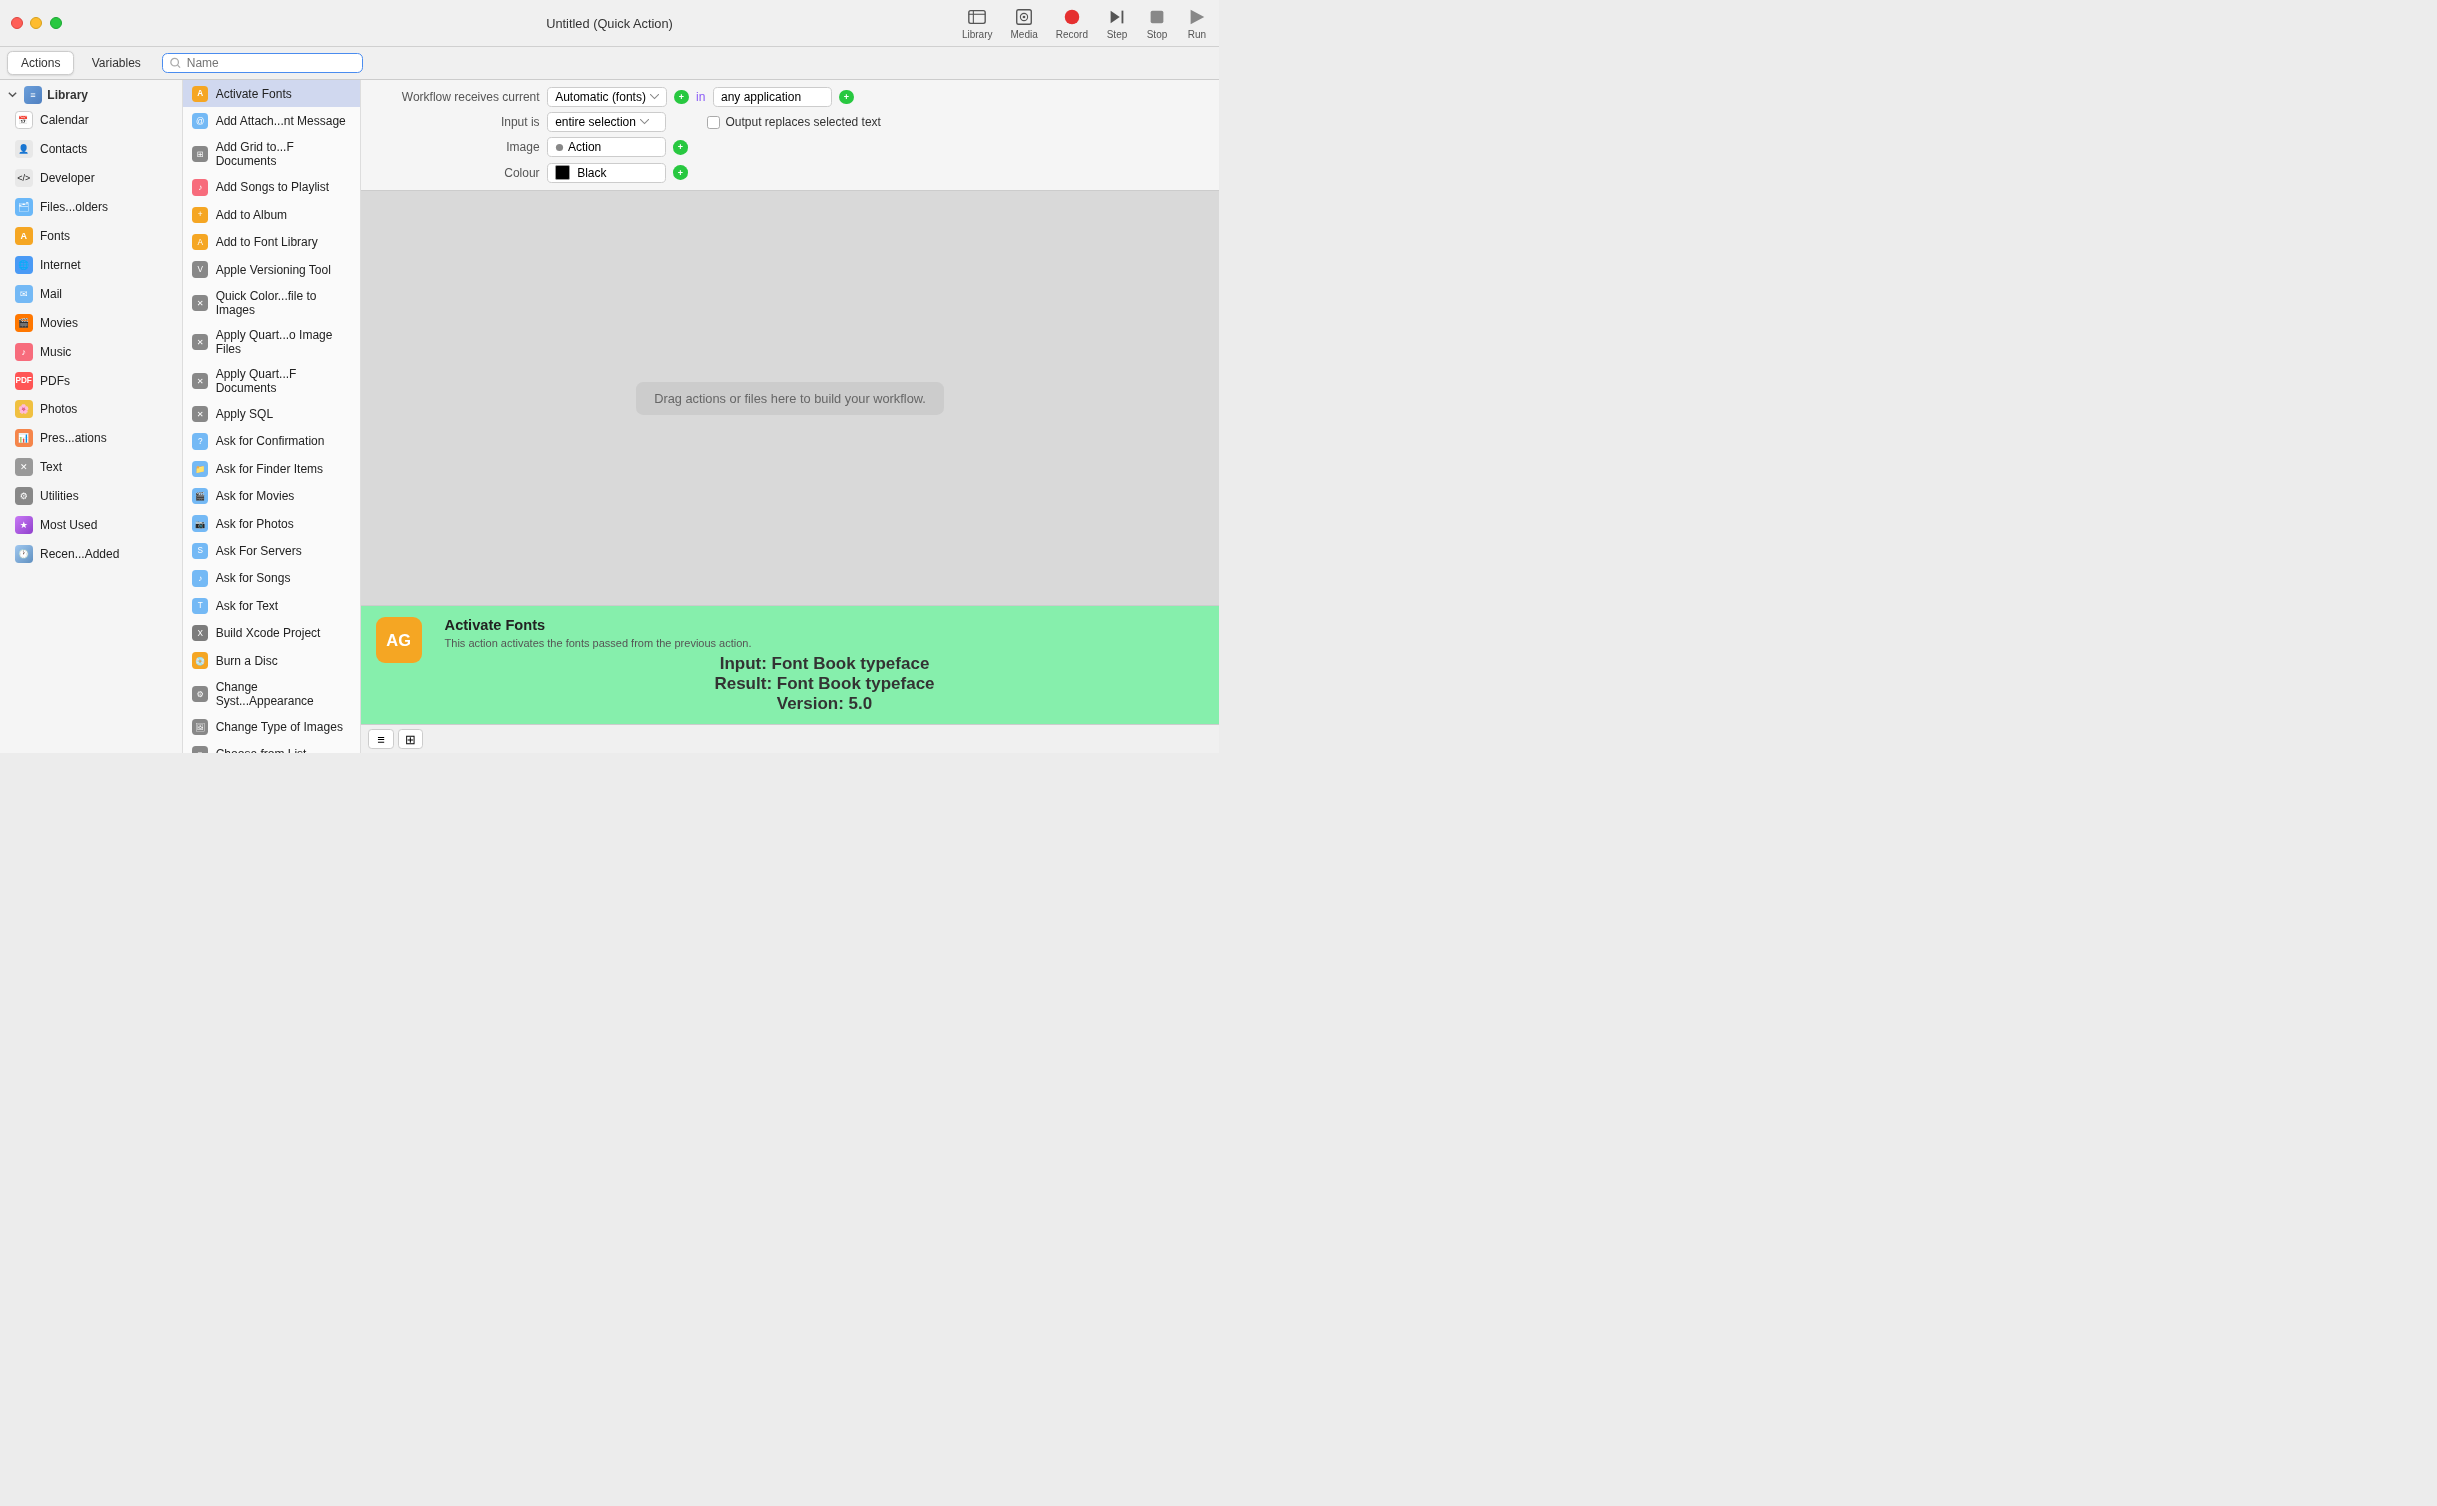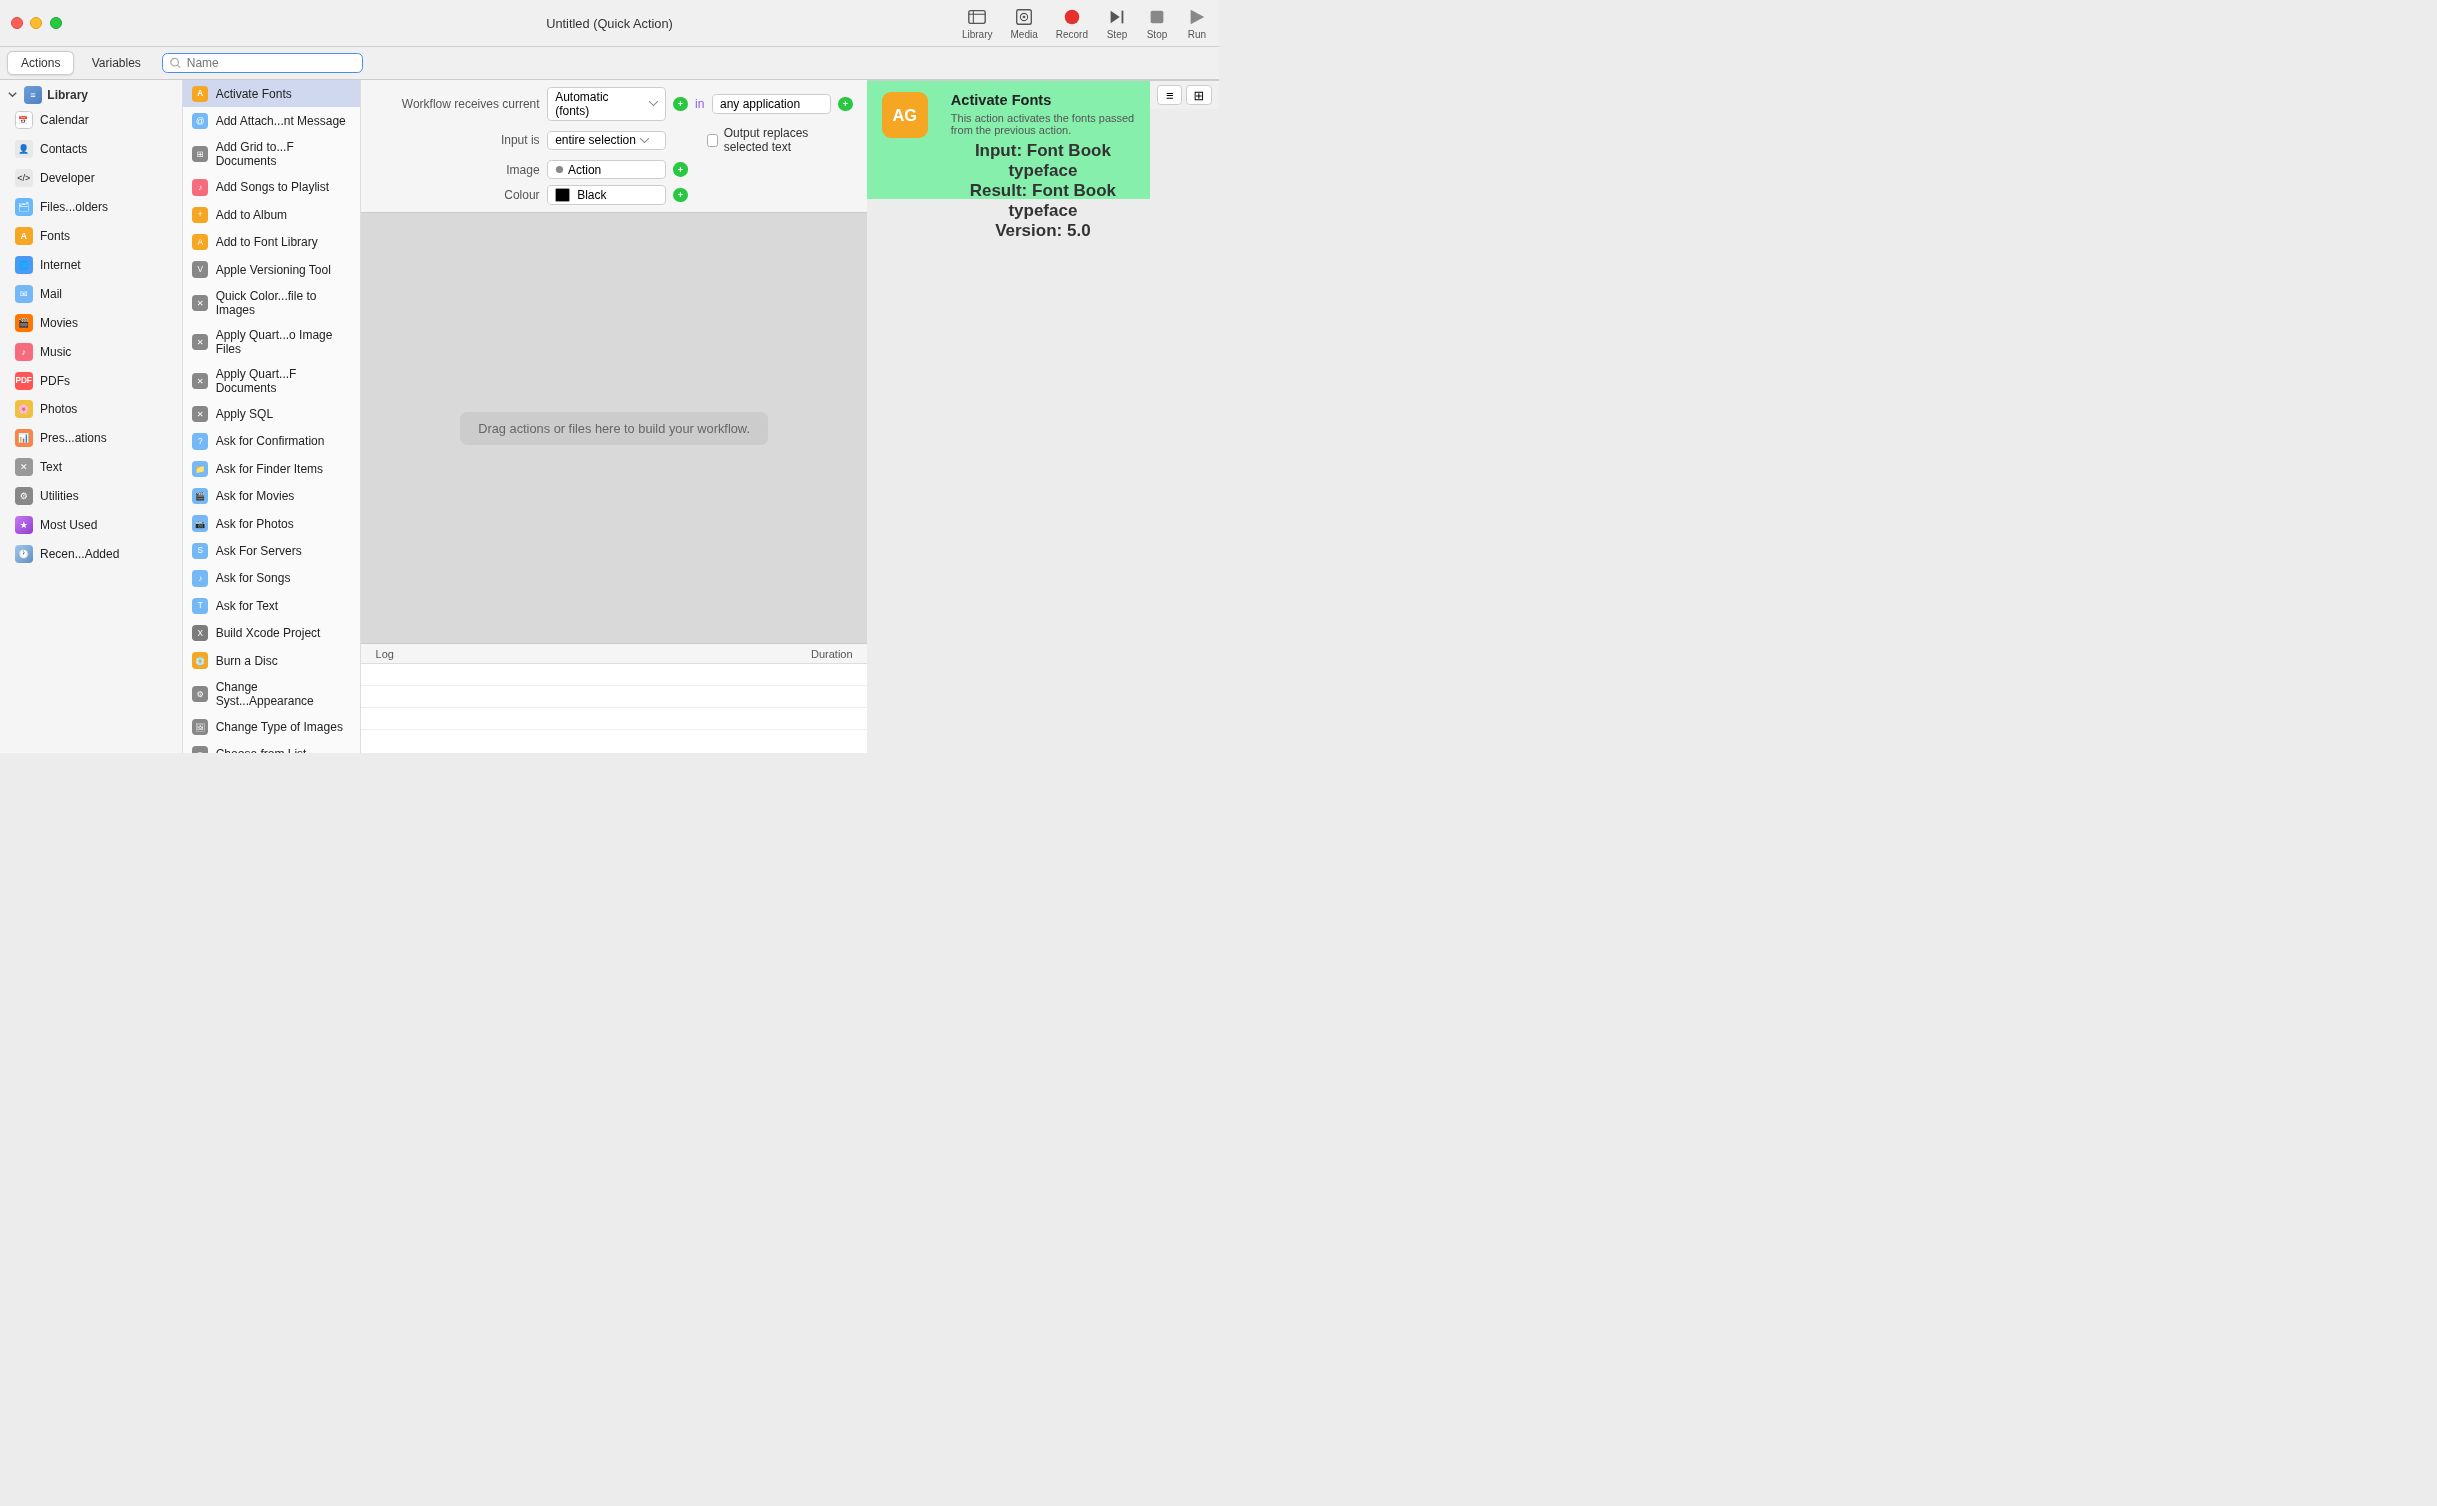"Workflow receives current" div { flex-direction: row -> column }
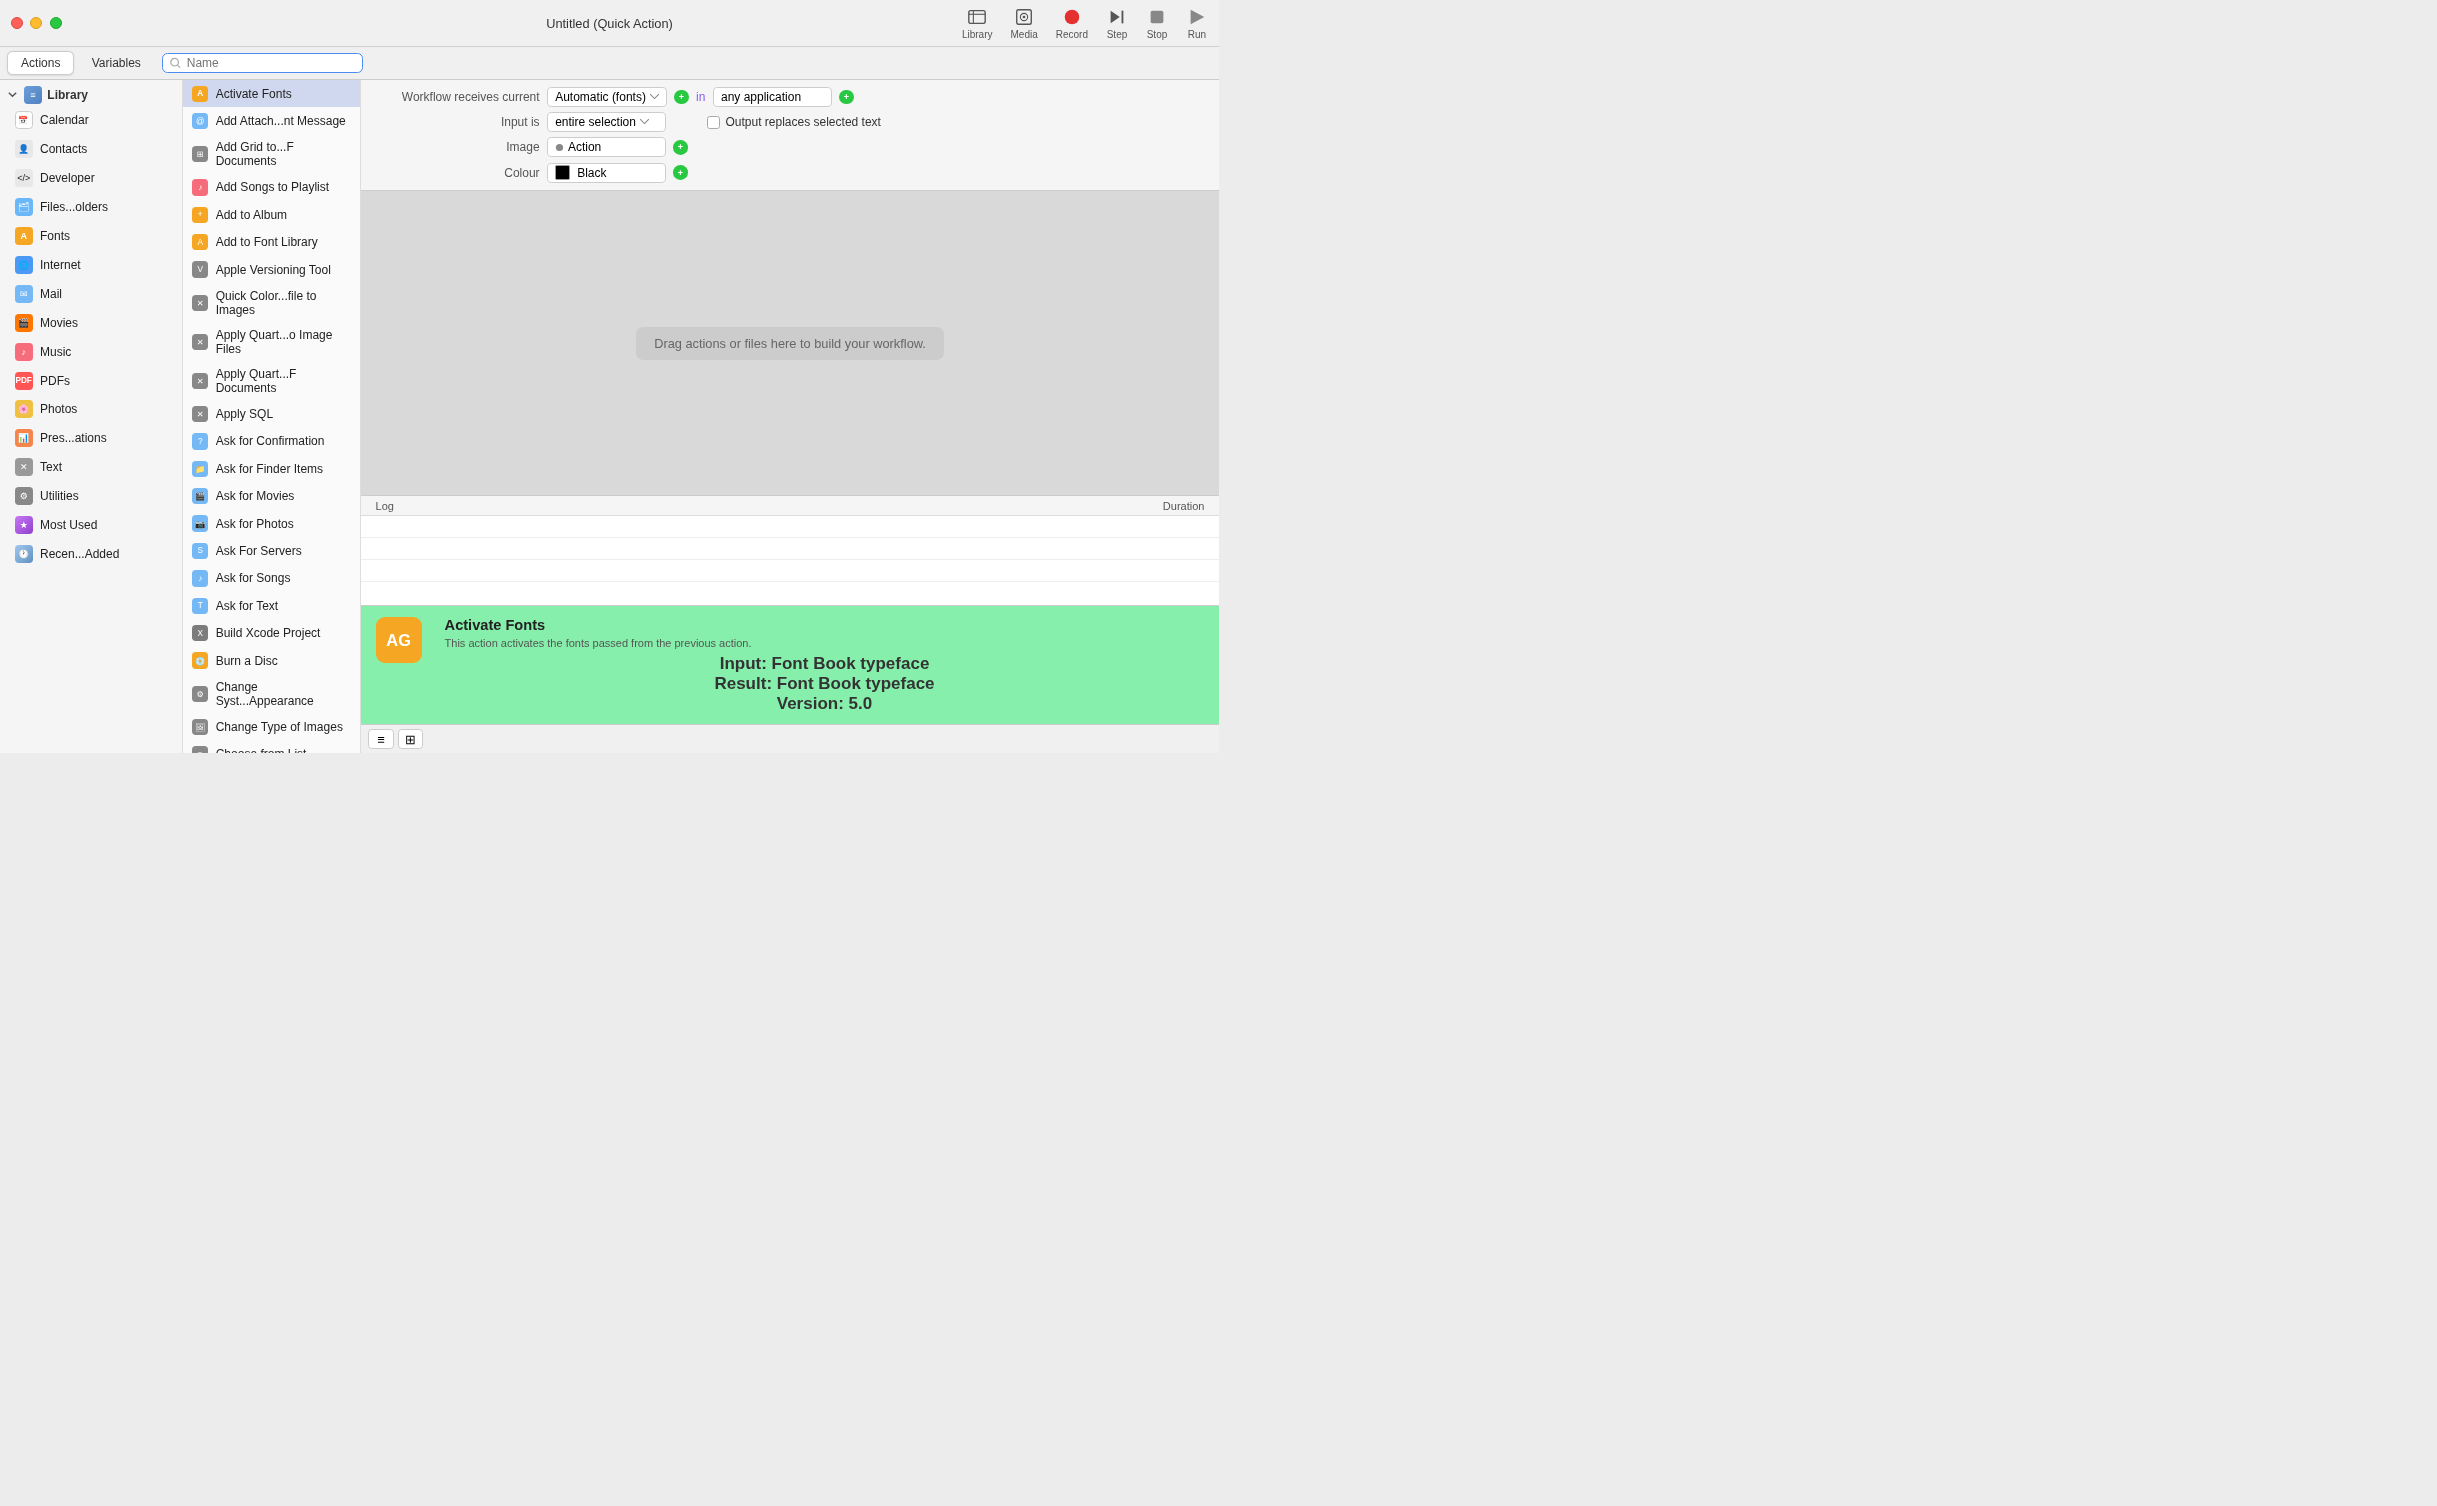"Log" div.log-area { html: <div> <div> <div>Log</div> <div>Duration</div> </div> <div> <div></div> <div></div> <div></div> </div> </div> -> none }
